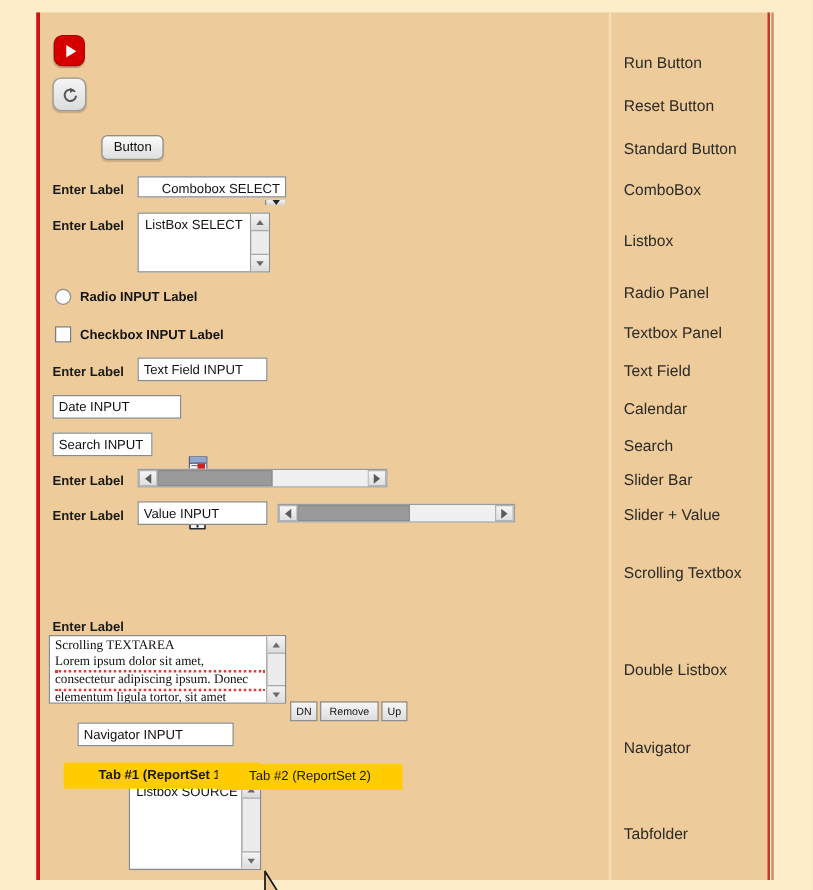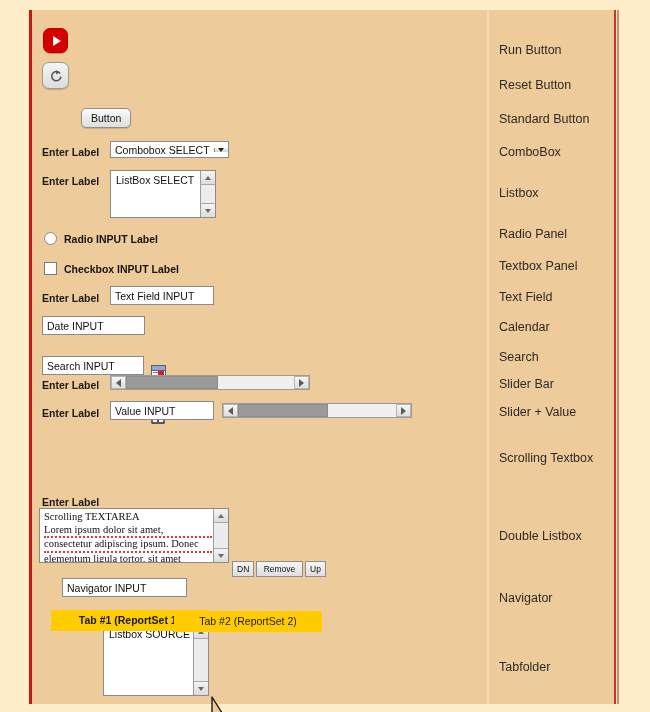"Combobox SELECT" .combo { align-items: center -> flex-end; flex-direction: none -> column }
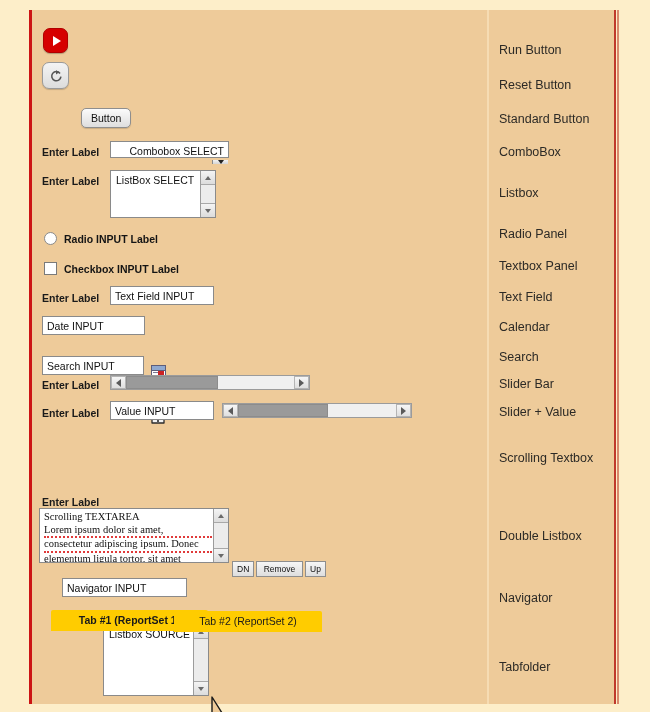"Search INPUT" input.w { margin-top: 10px -> none; width: 102px -> 80px }
